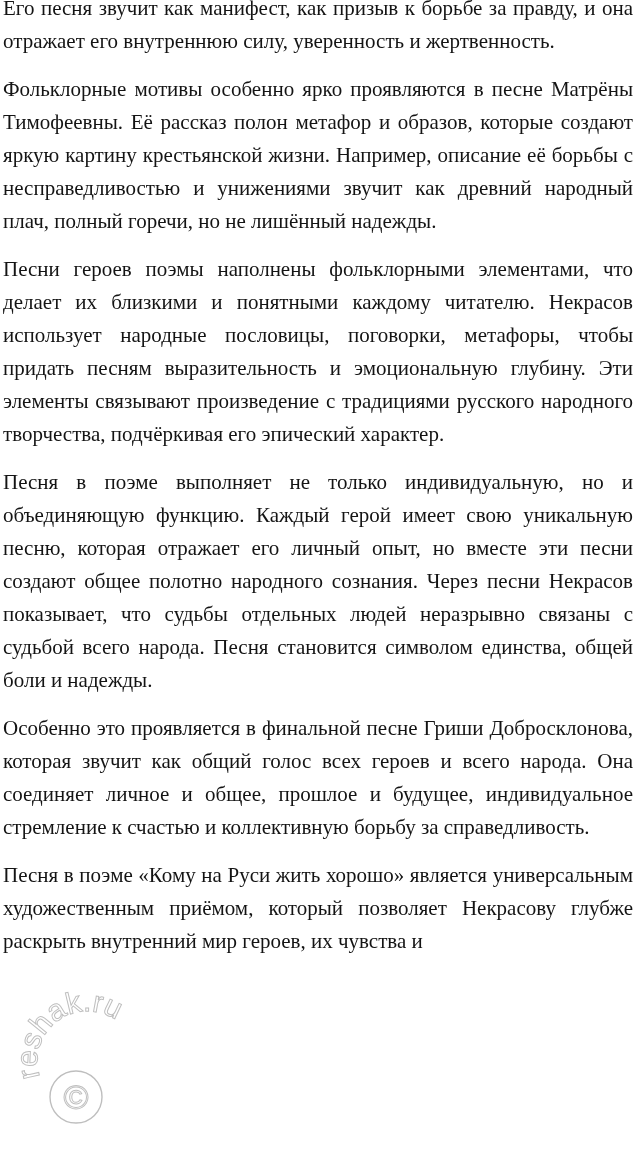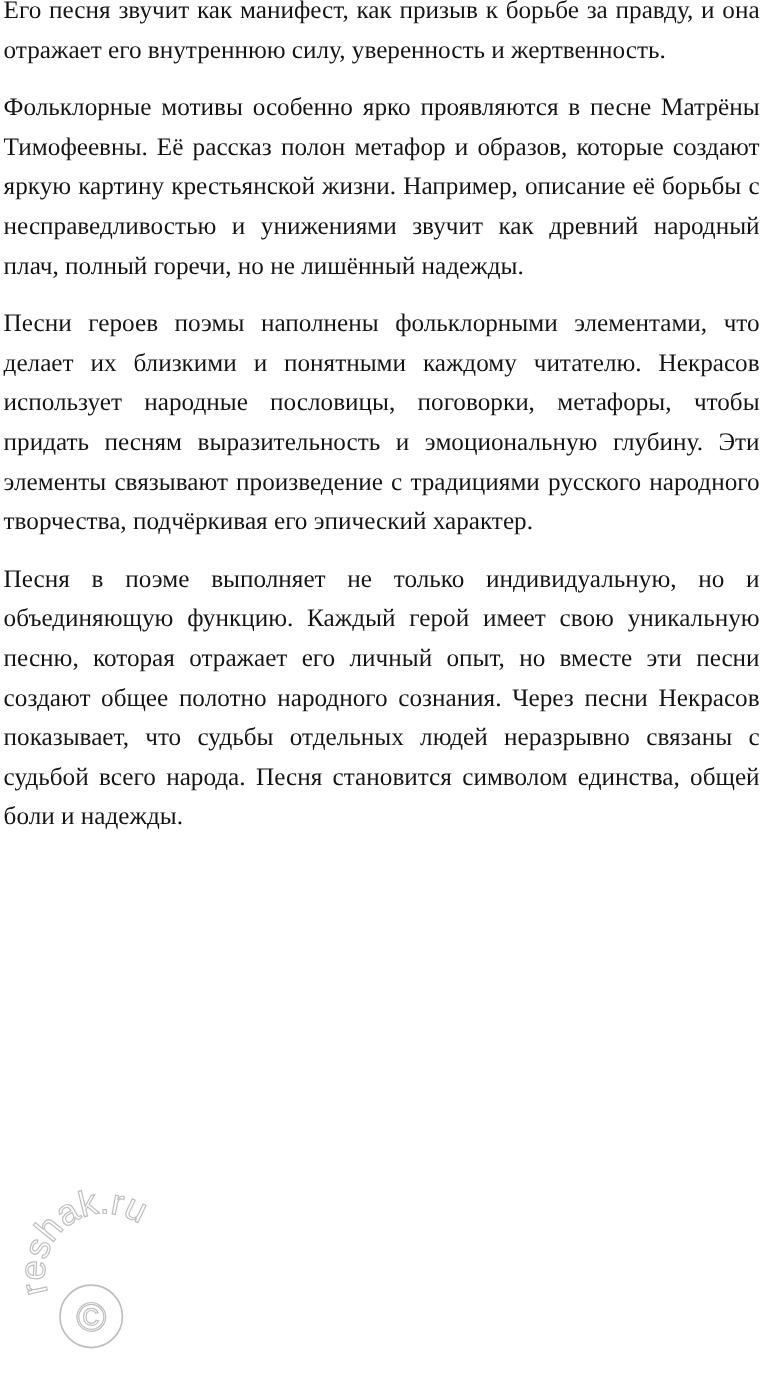"Особенно это проявляется в финальной" p { html: none -> <p>Особенно это проявляется в финальной песне Гриши Добросклонова, которая звучит как общий голос всех героев и всего народа. Она соединяет личное и общее, прошлое и будущее, индивидуальное стремление к счастью и коллективную борьбу за справедливость.</p> }
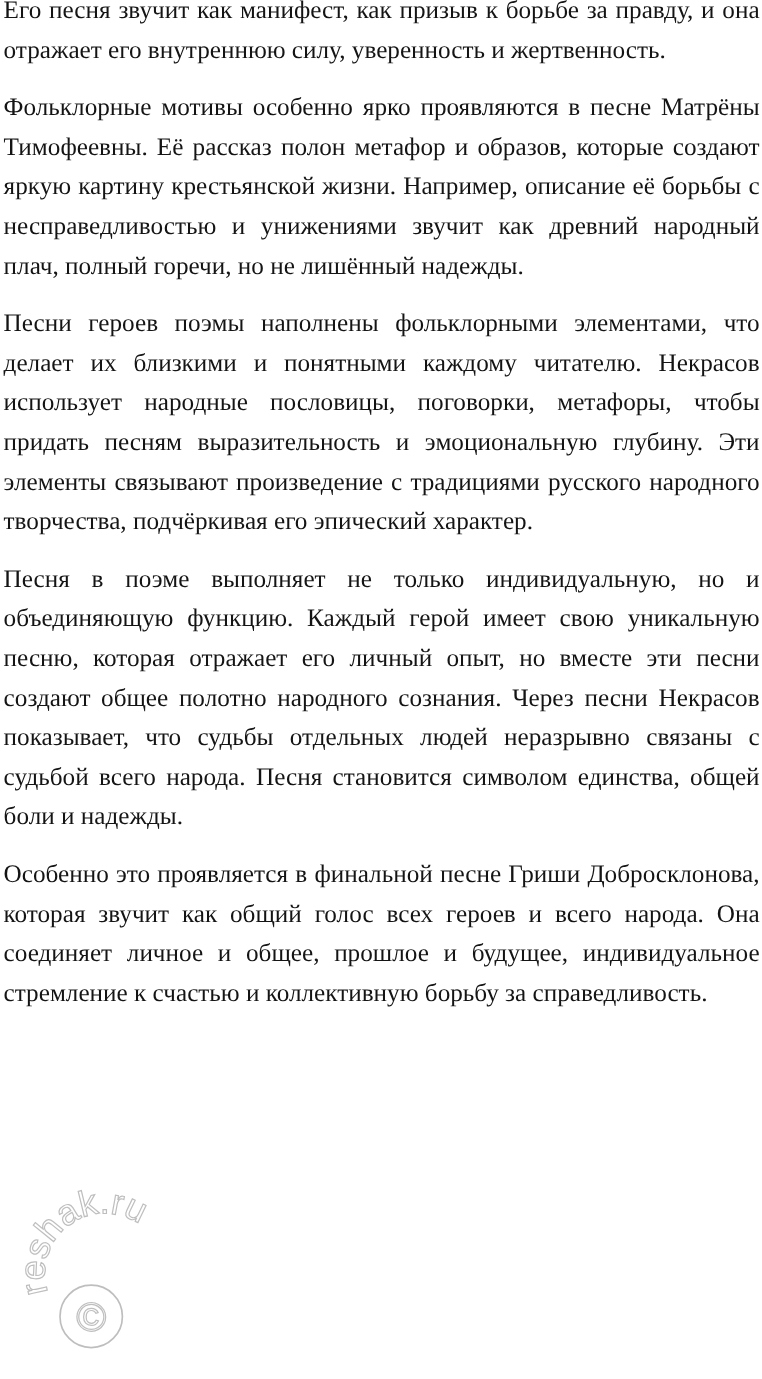"Песня в поэме «Кому на" p { html: none -> <p>Песня в поэме «Кому на Руси жить хорошо» является универсальным художественным приёмом, который позволяет Некрасову глубже раскрыть внутренний мир героев, их чувства и</p> }
